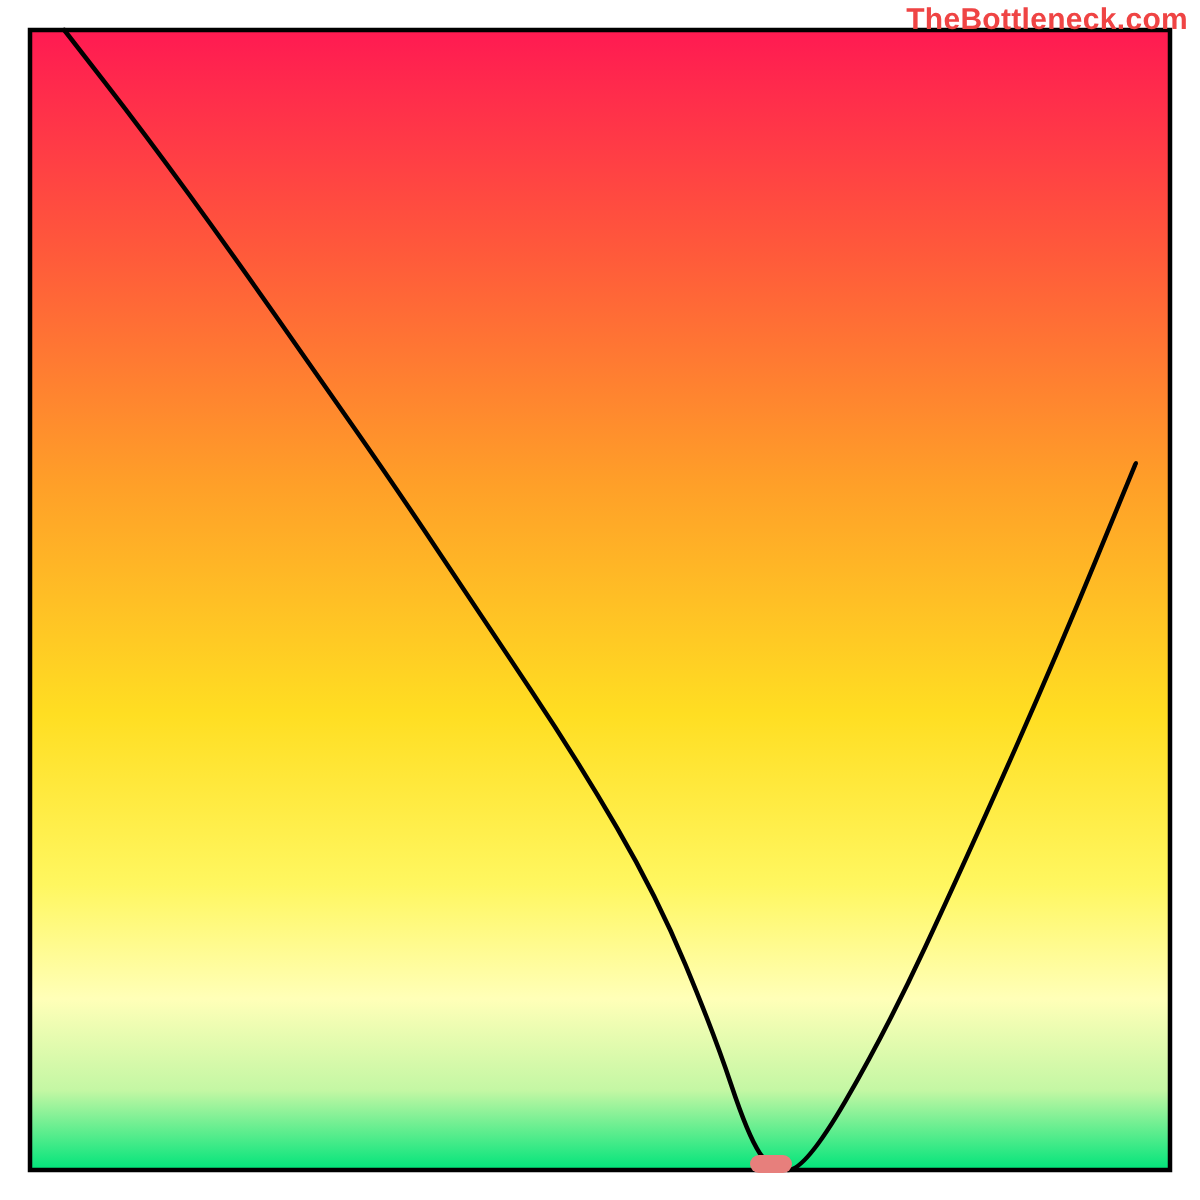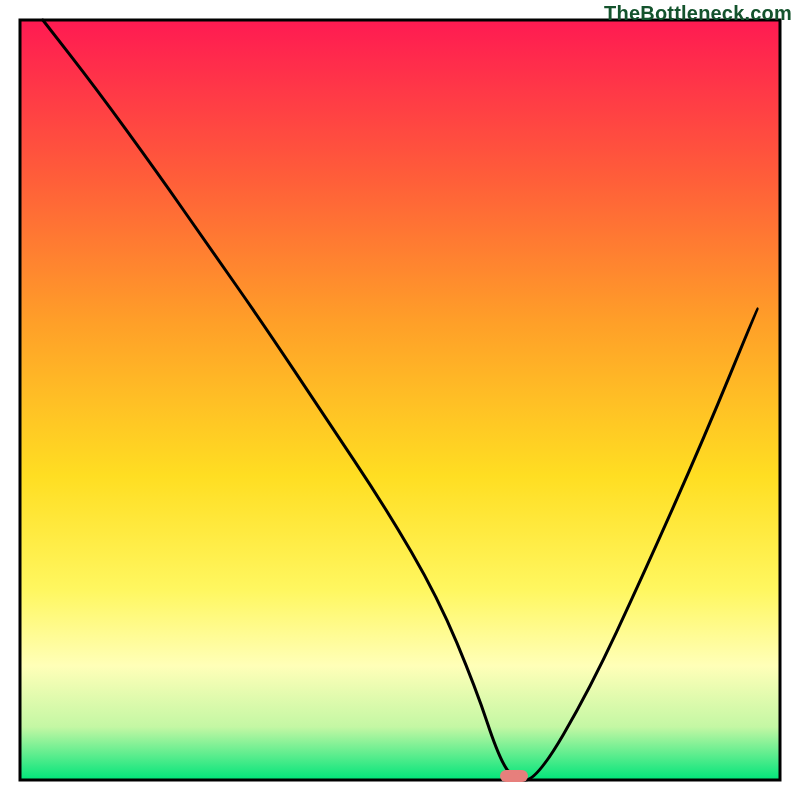"TheBottleneck.com" .watermark { color: #14532d -> #ef4444 }
